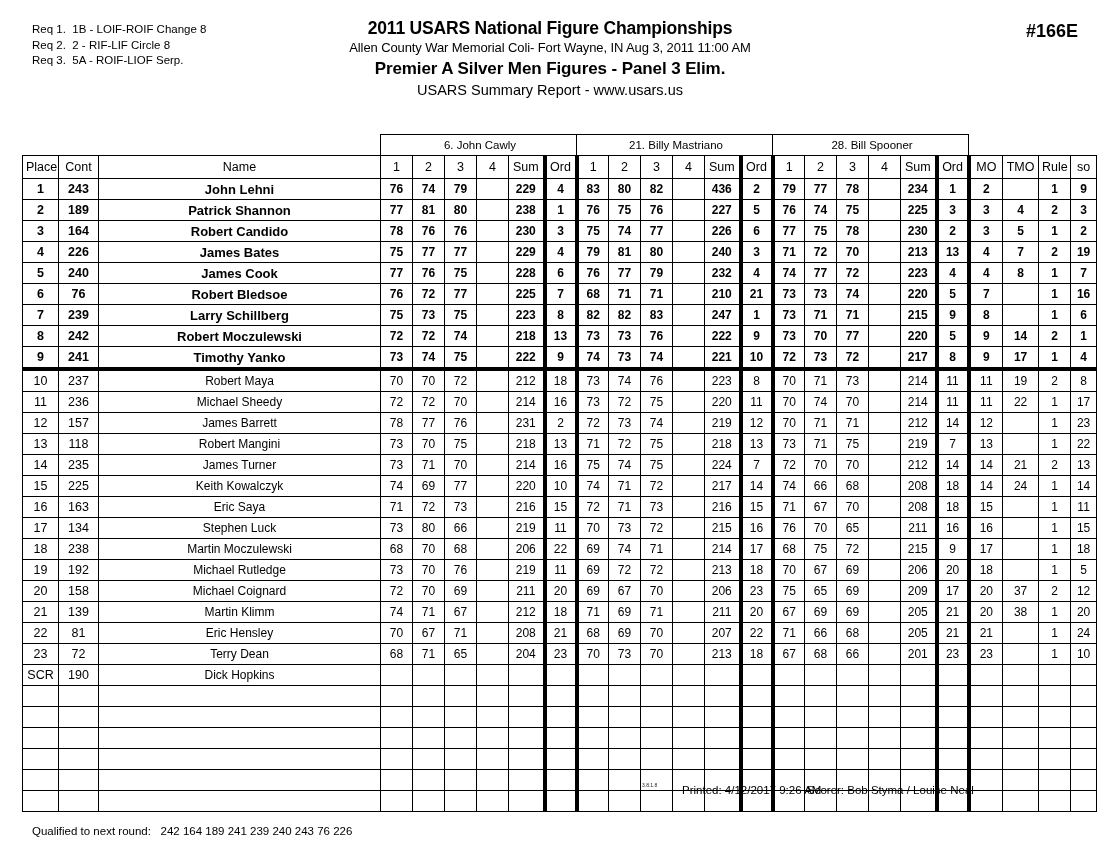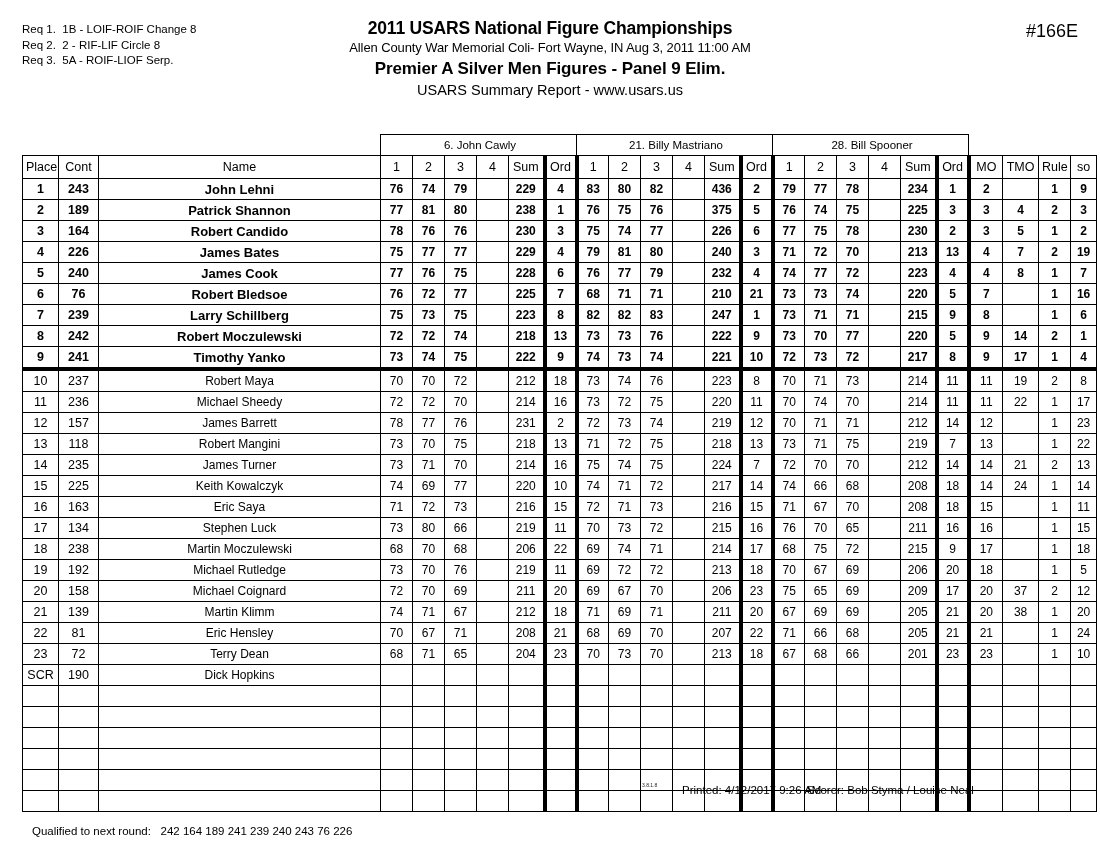"Req 1. 1B - LOIF-ROIF" .req-line { margin-left: none -> 10px }
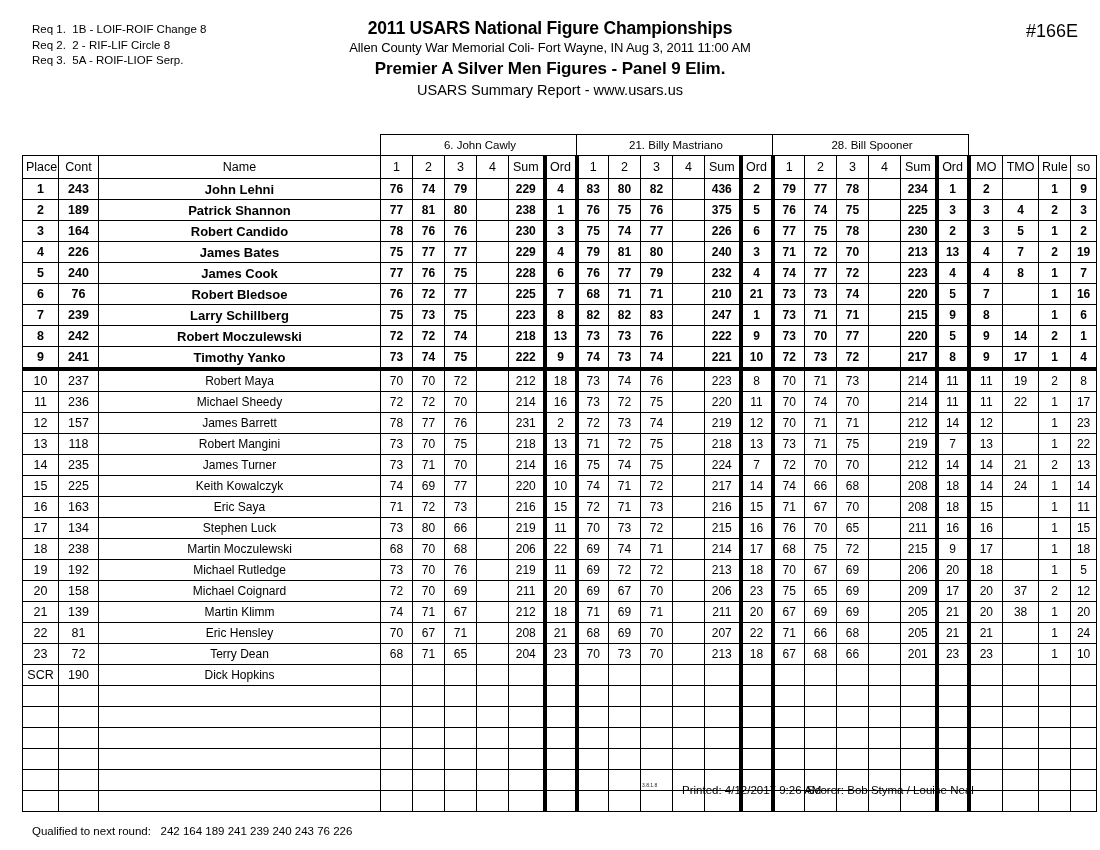"#166E" .event-num { font-weight: normal -> bold }
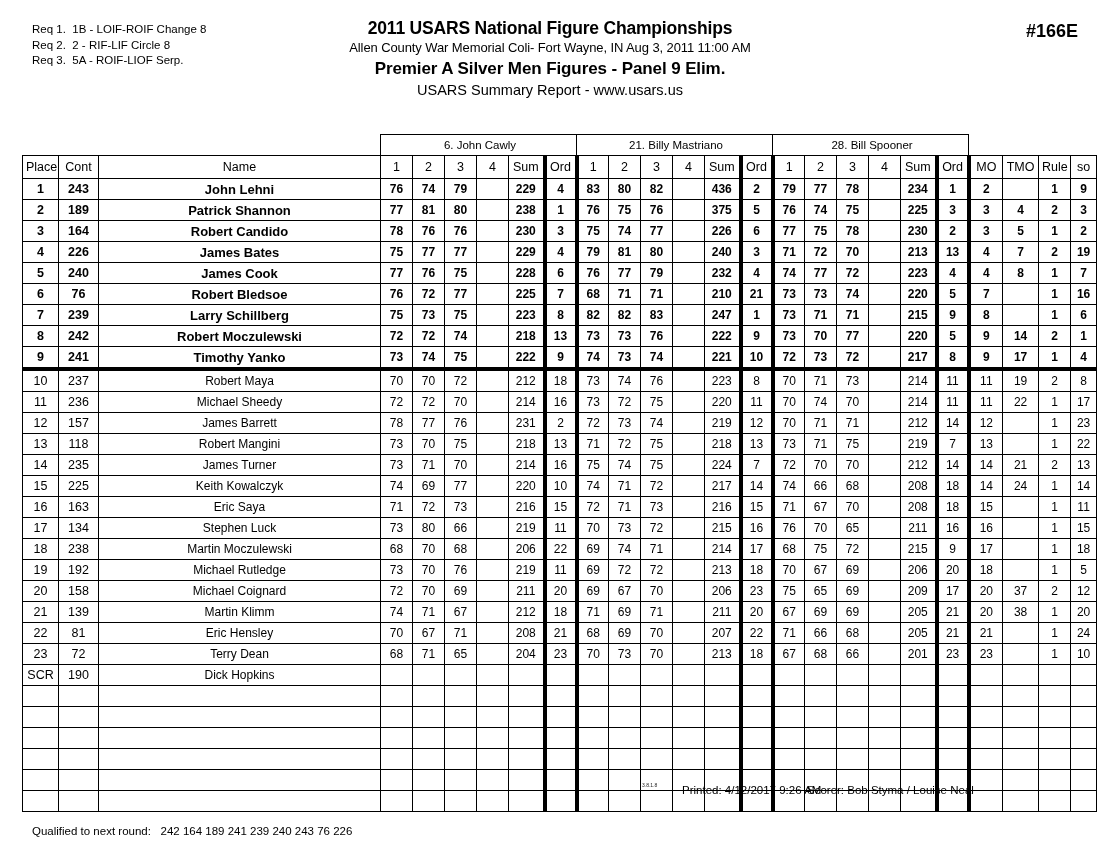"Premier A Silver Men Figures" div.title-3 { text: 9 -> 3 }
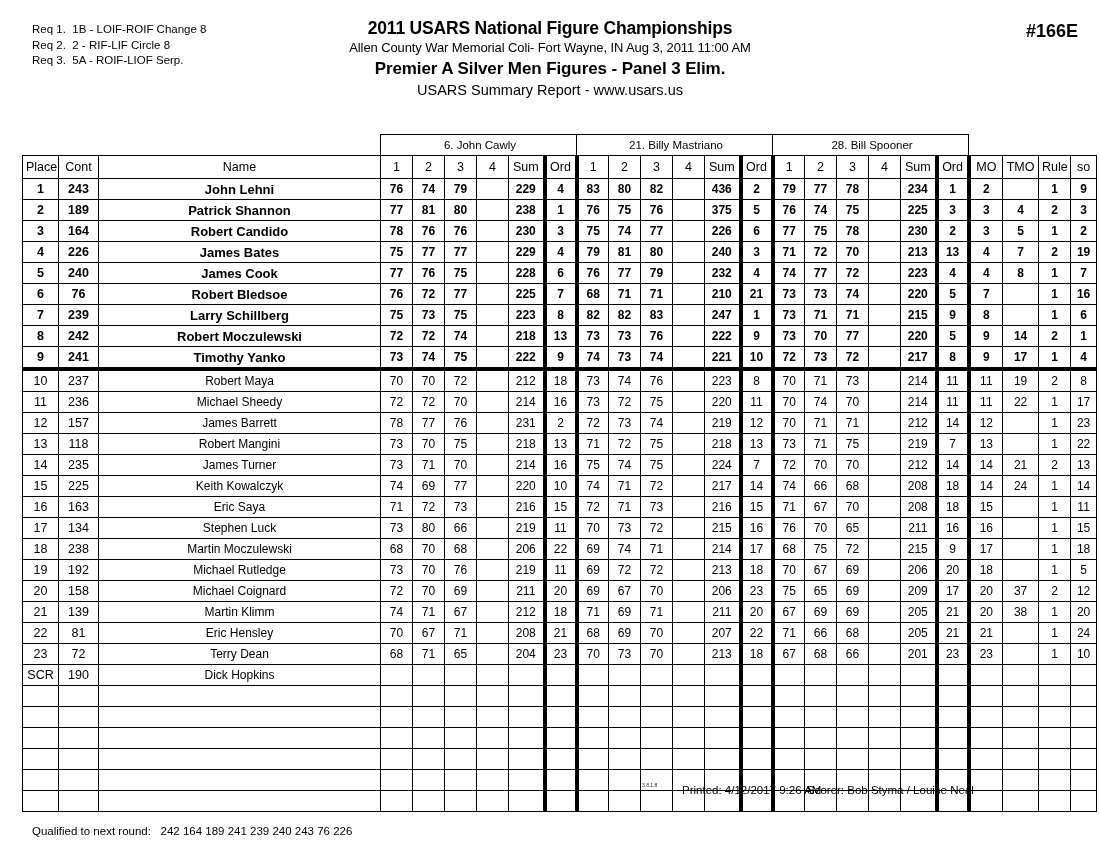"375" td { text: 375 -> 227 }
